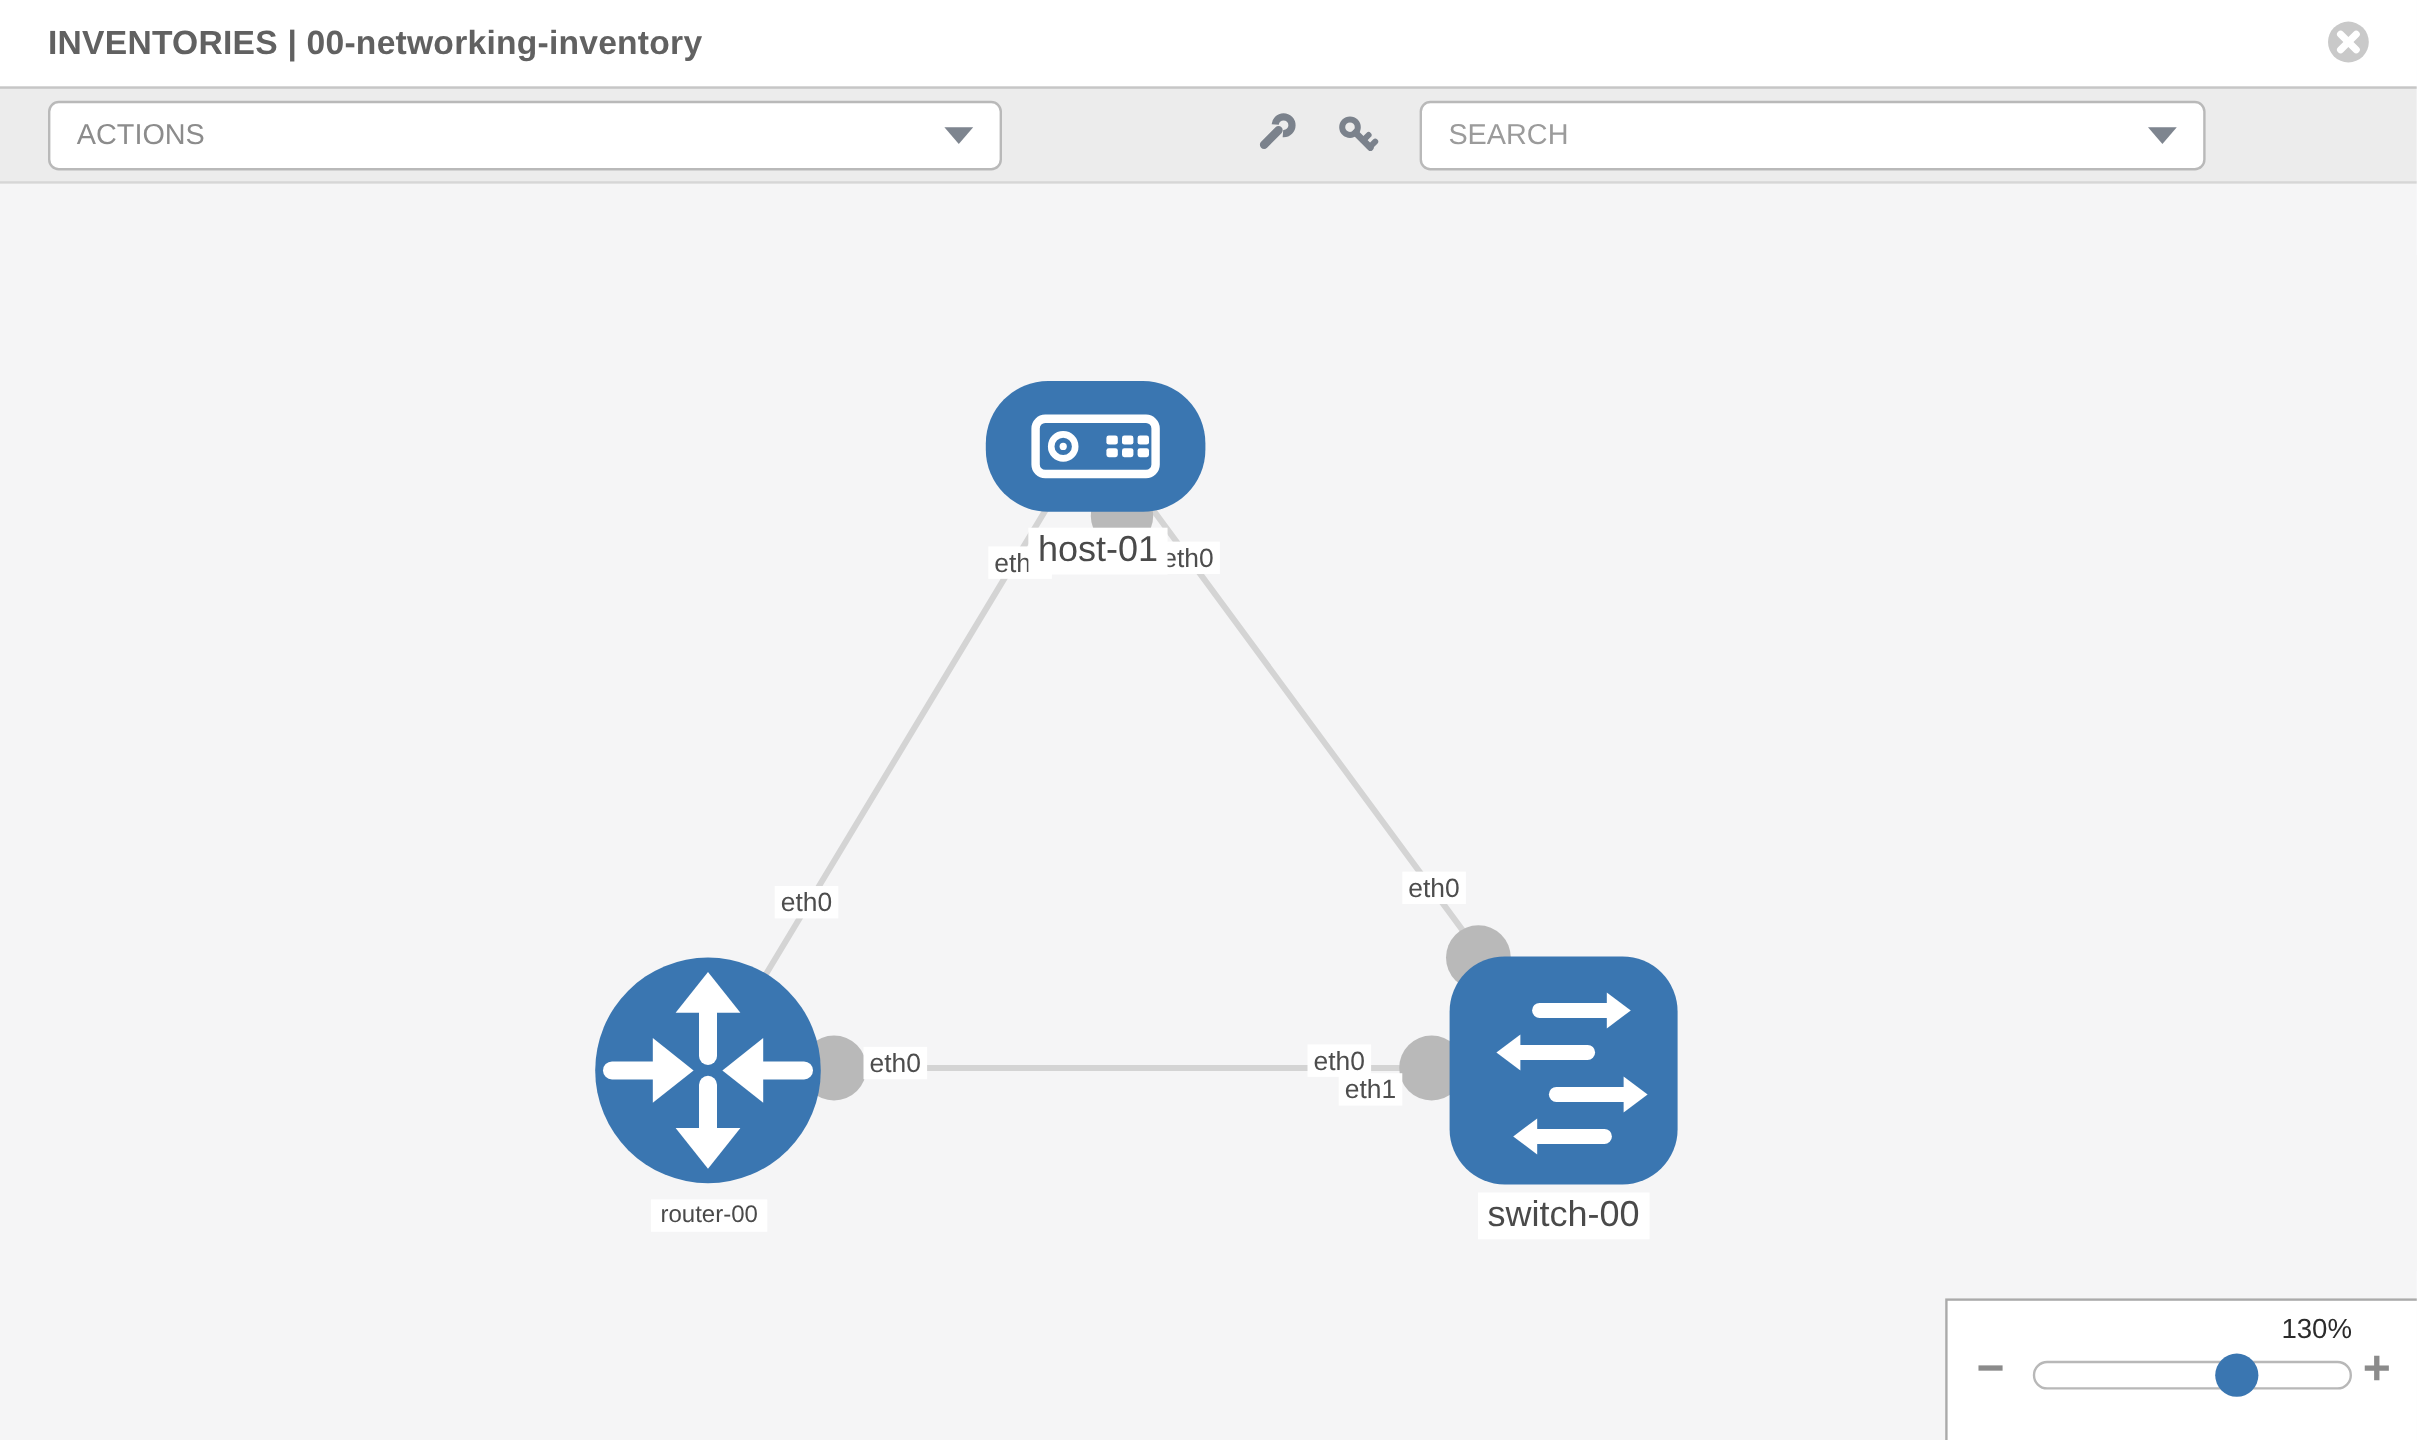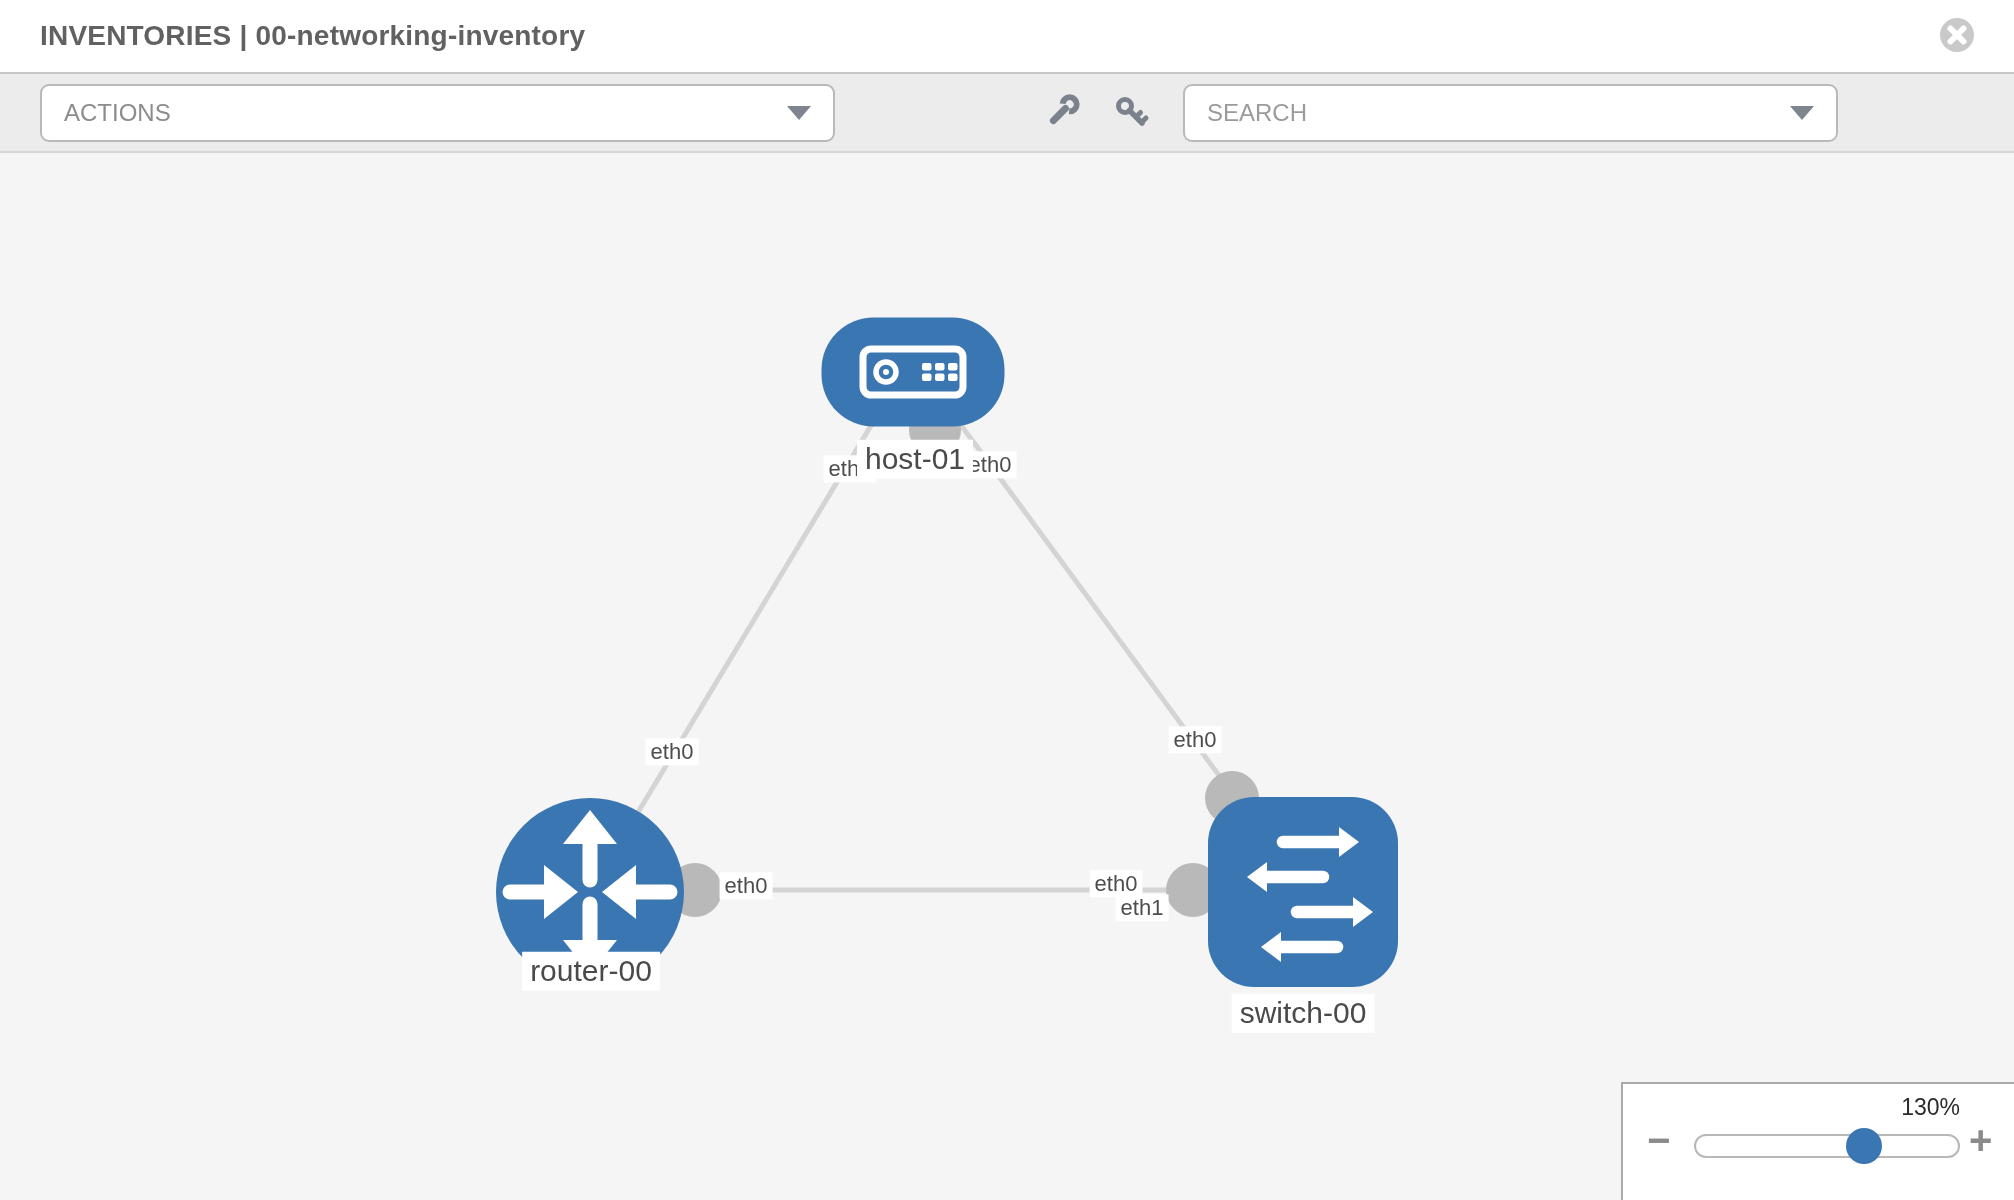"router-00" div.node-label { font-size: 30px -> 20px; top: 971px -> 1013px }
